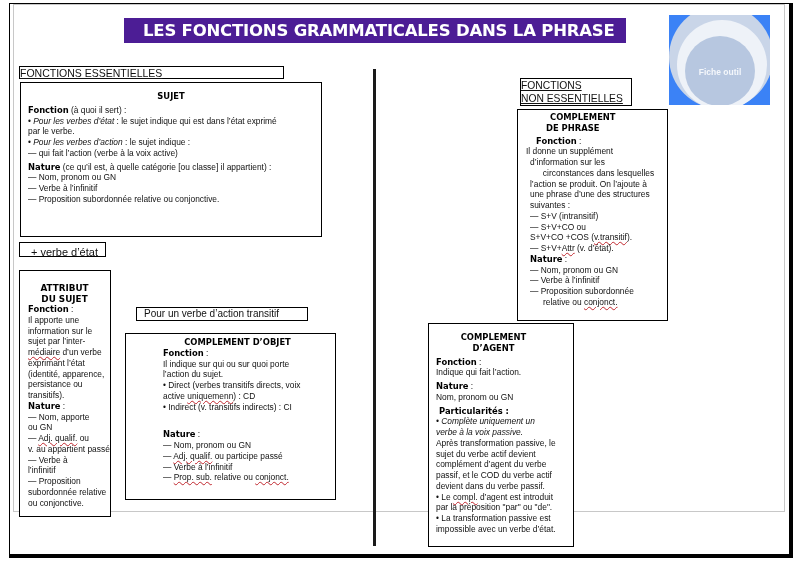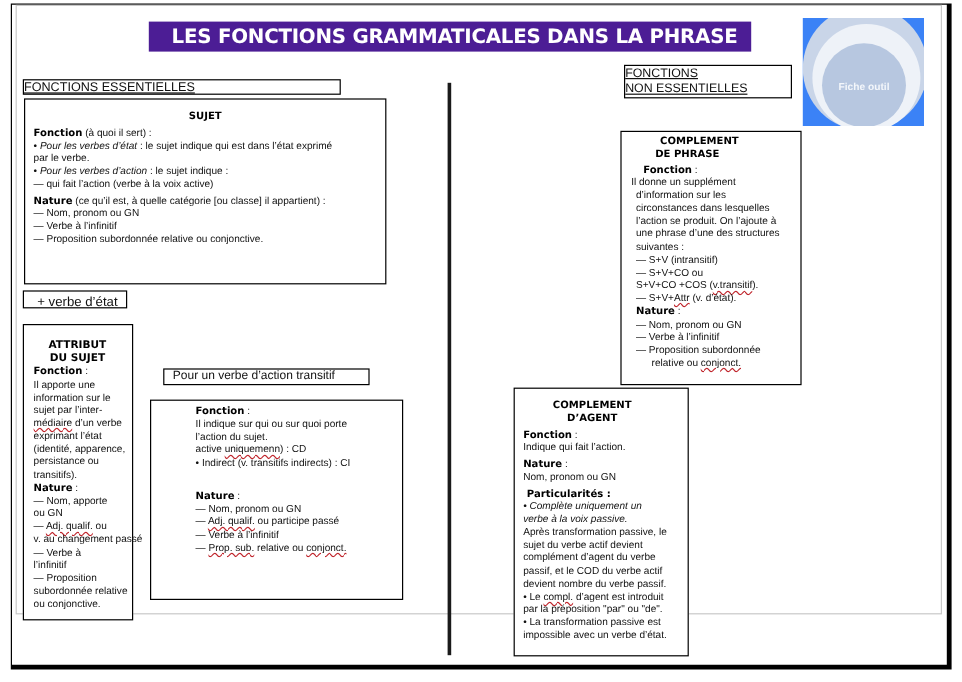"FONCTIONS" div.box { top: 54px -> 78px; width: 140px -> 112px }
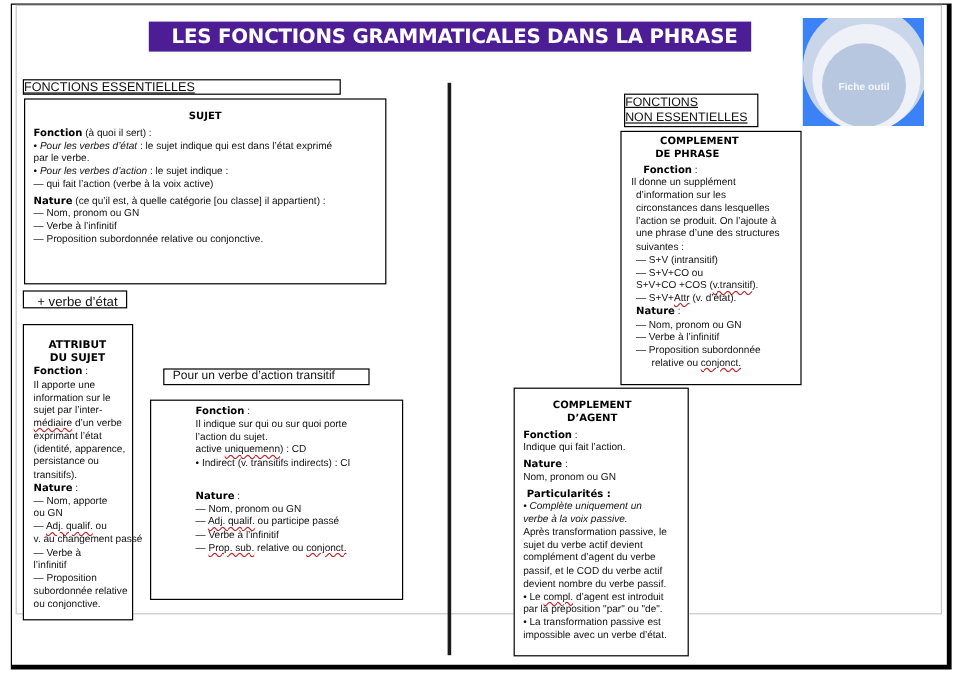"circonstances dans lesquelles" span.line { text-align: none -> center }
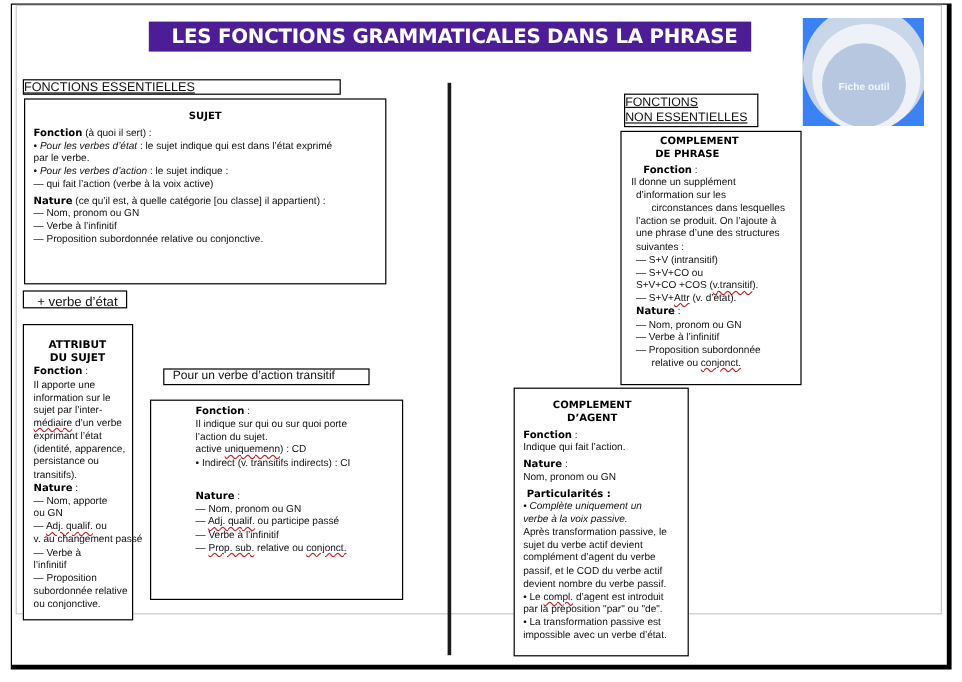"COMPLEMENT D’OBJET" div.bt { html: none -> <div>COMPLEMENT D’OBJET</div> }
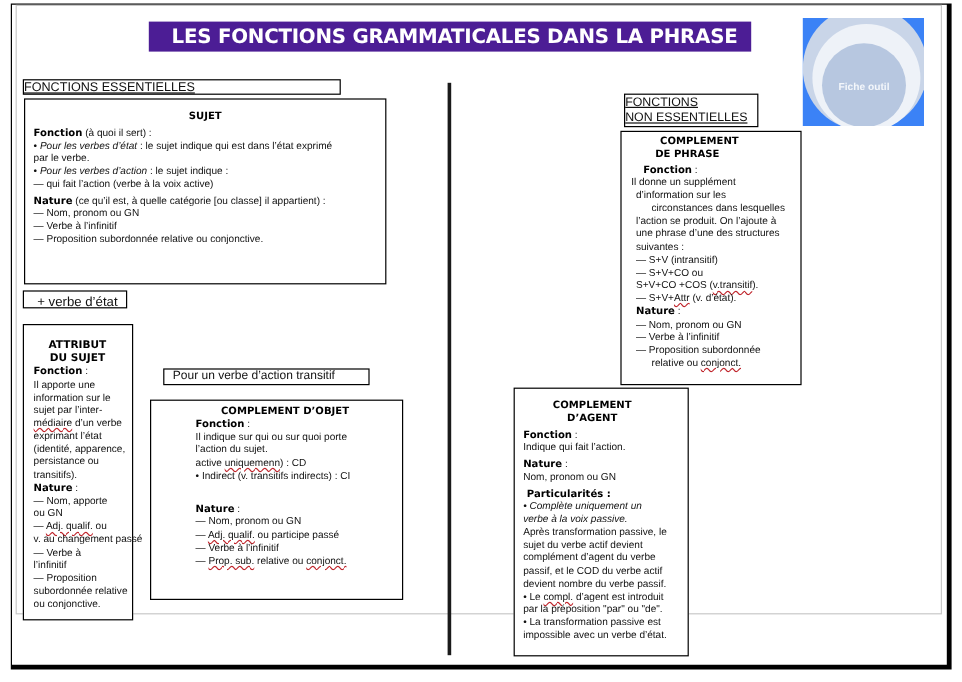"• Direct (verbes transitifs directs," span.line { html: none -> <span>• Direct (verbes transitifs directs, voix</span> }
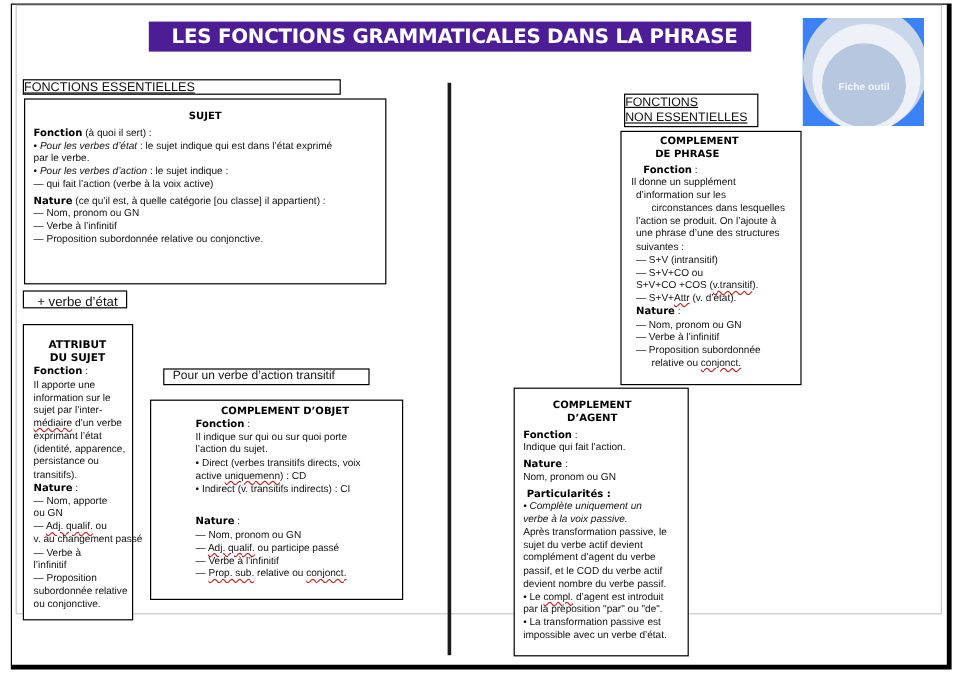"v. au changement passé" span.line { text: changement -> appartient }
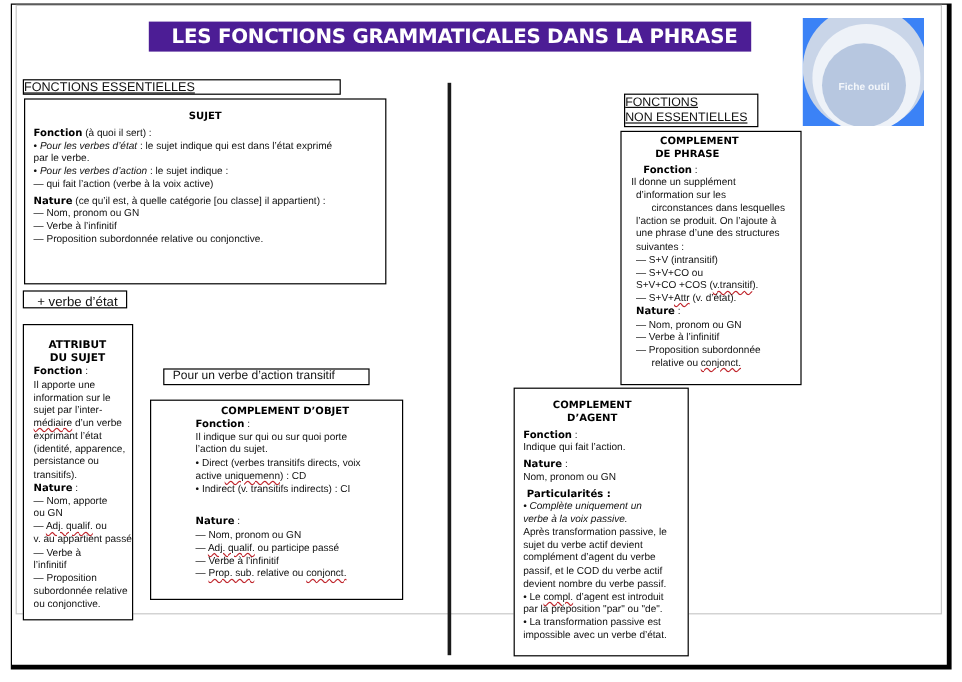"devient nombre du verbe passif." span.line { text: nombre -> dans }
